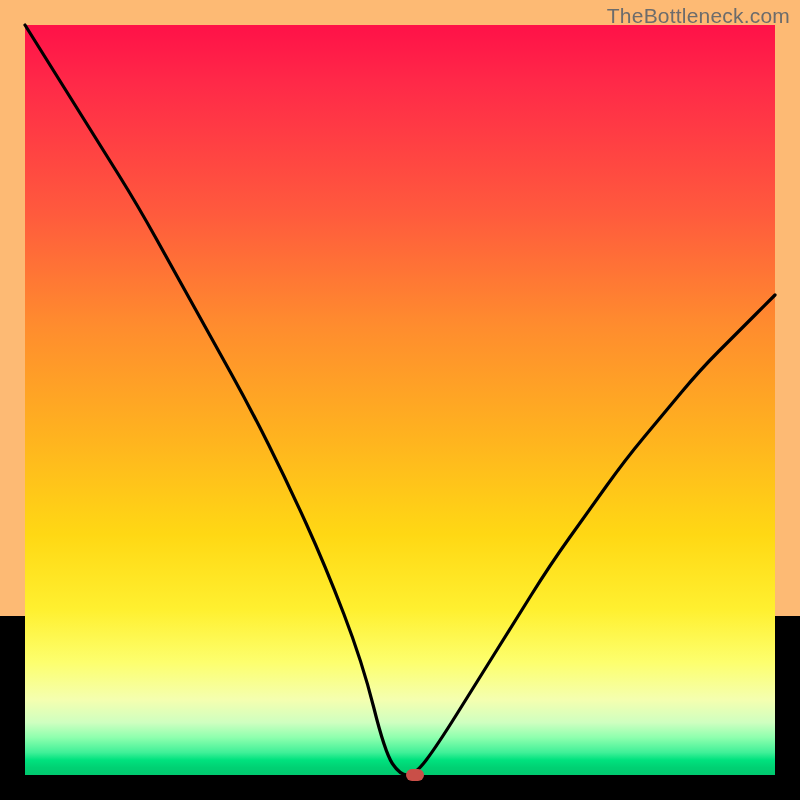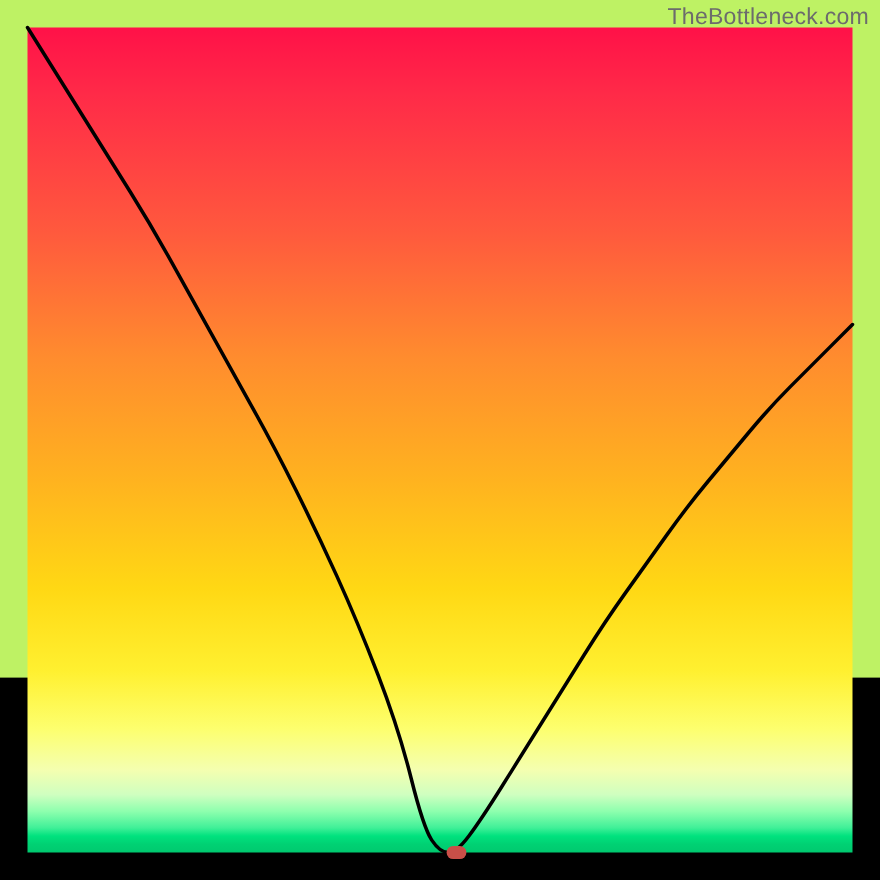"TheBottleneck.com" .frame { background: #bef264 -> #fdba74 }
